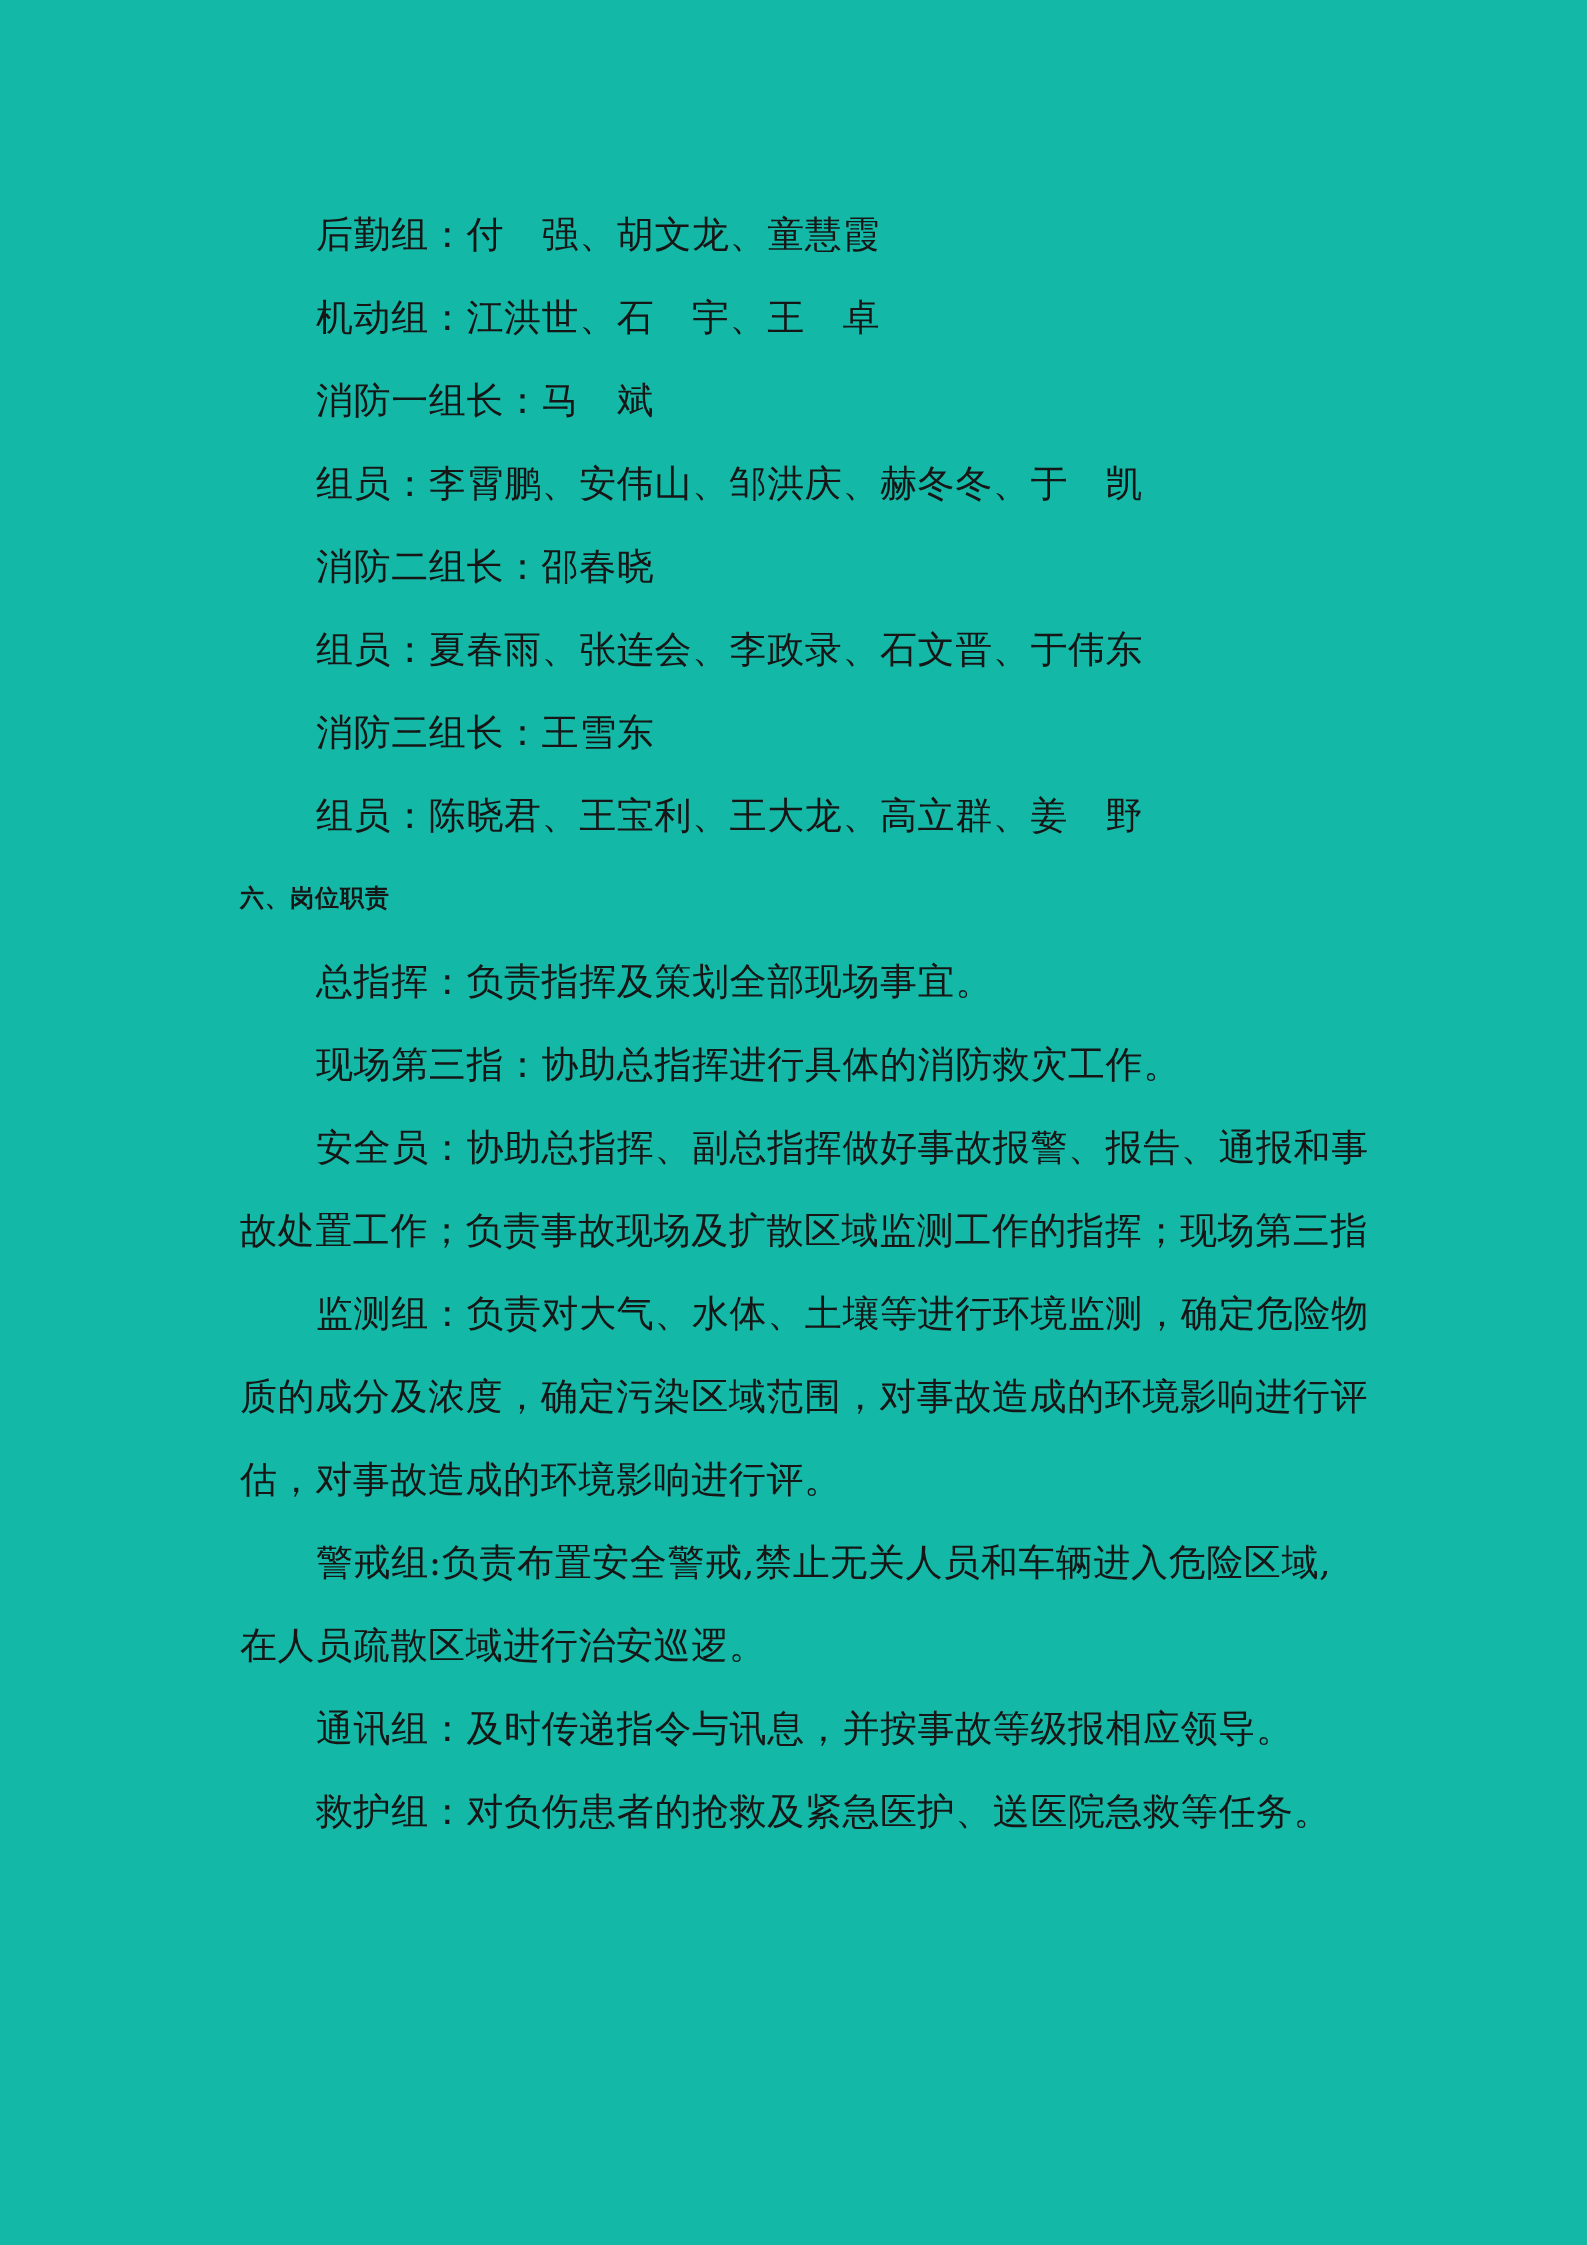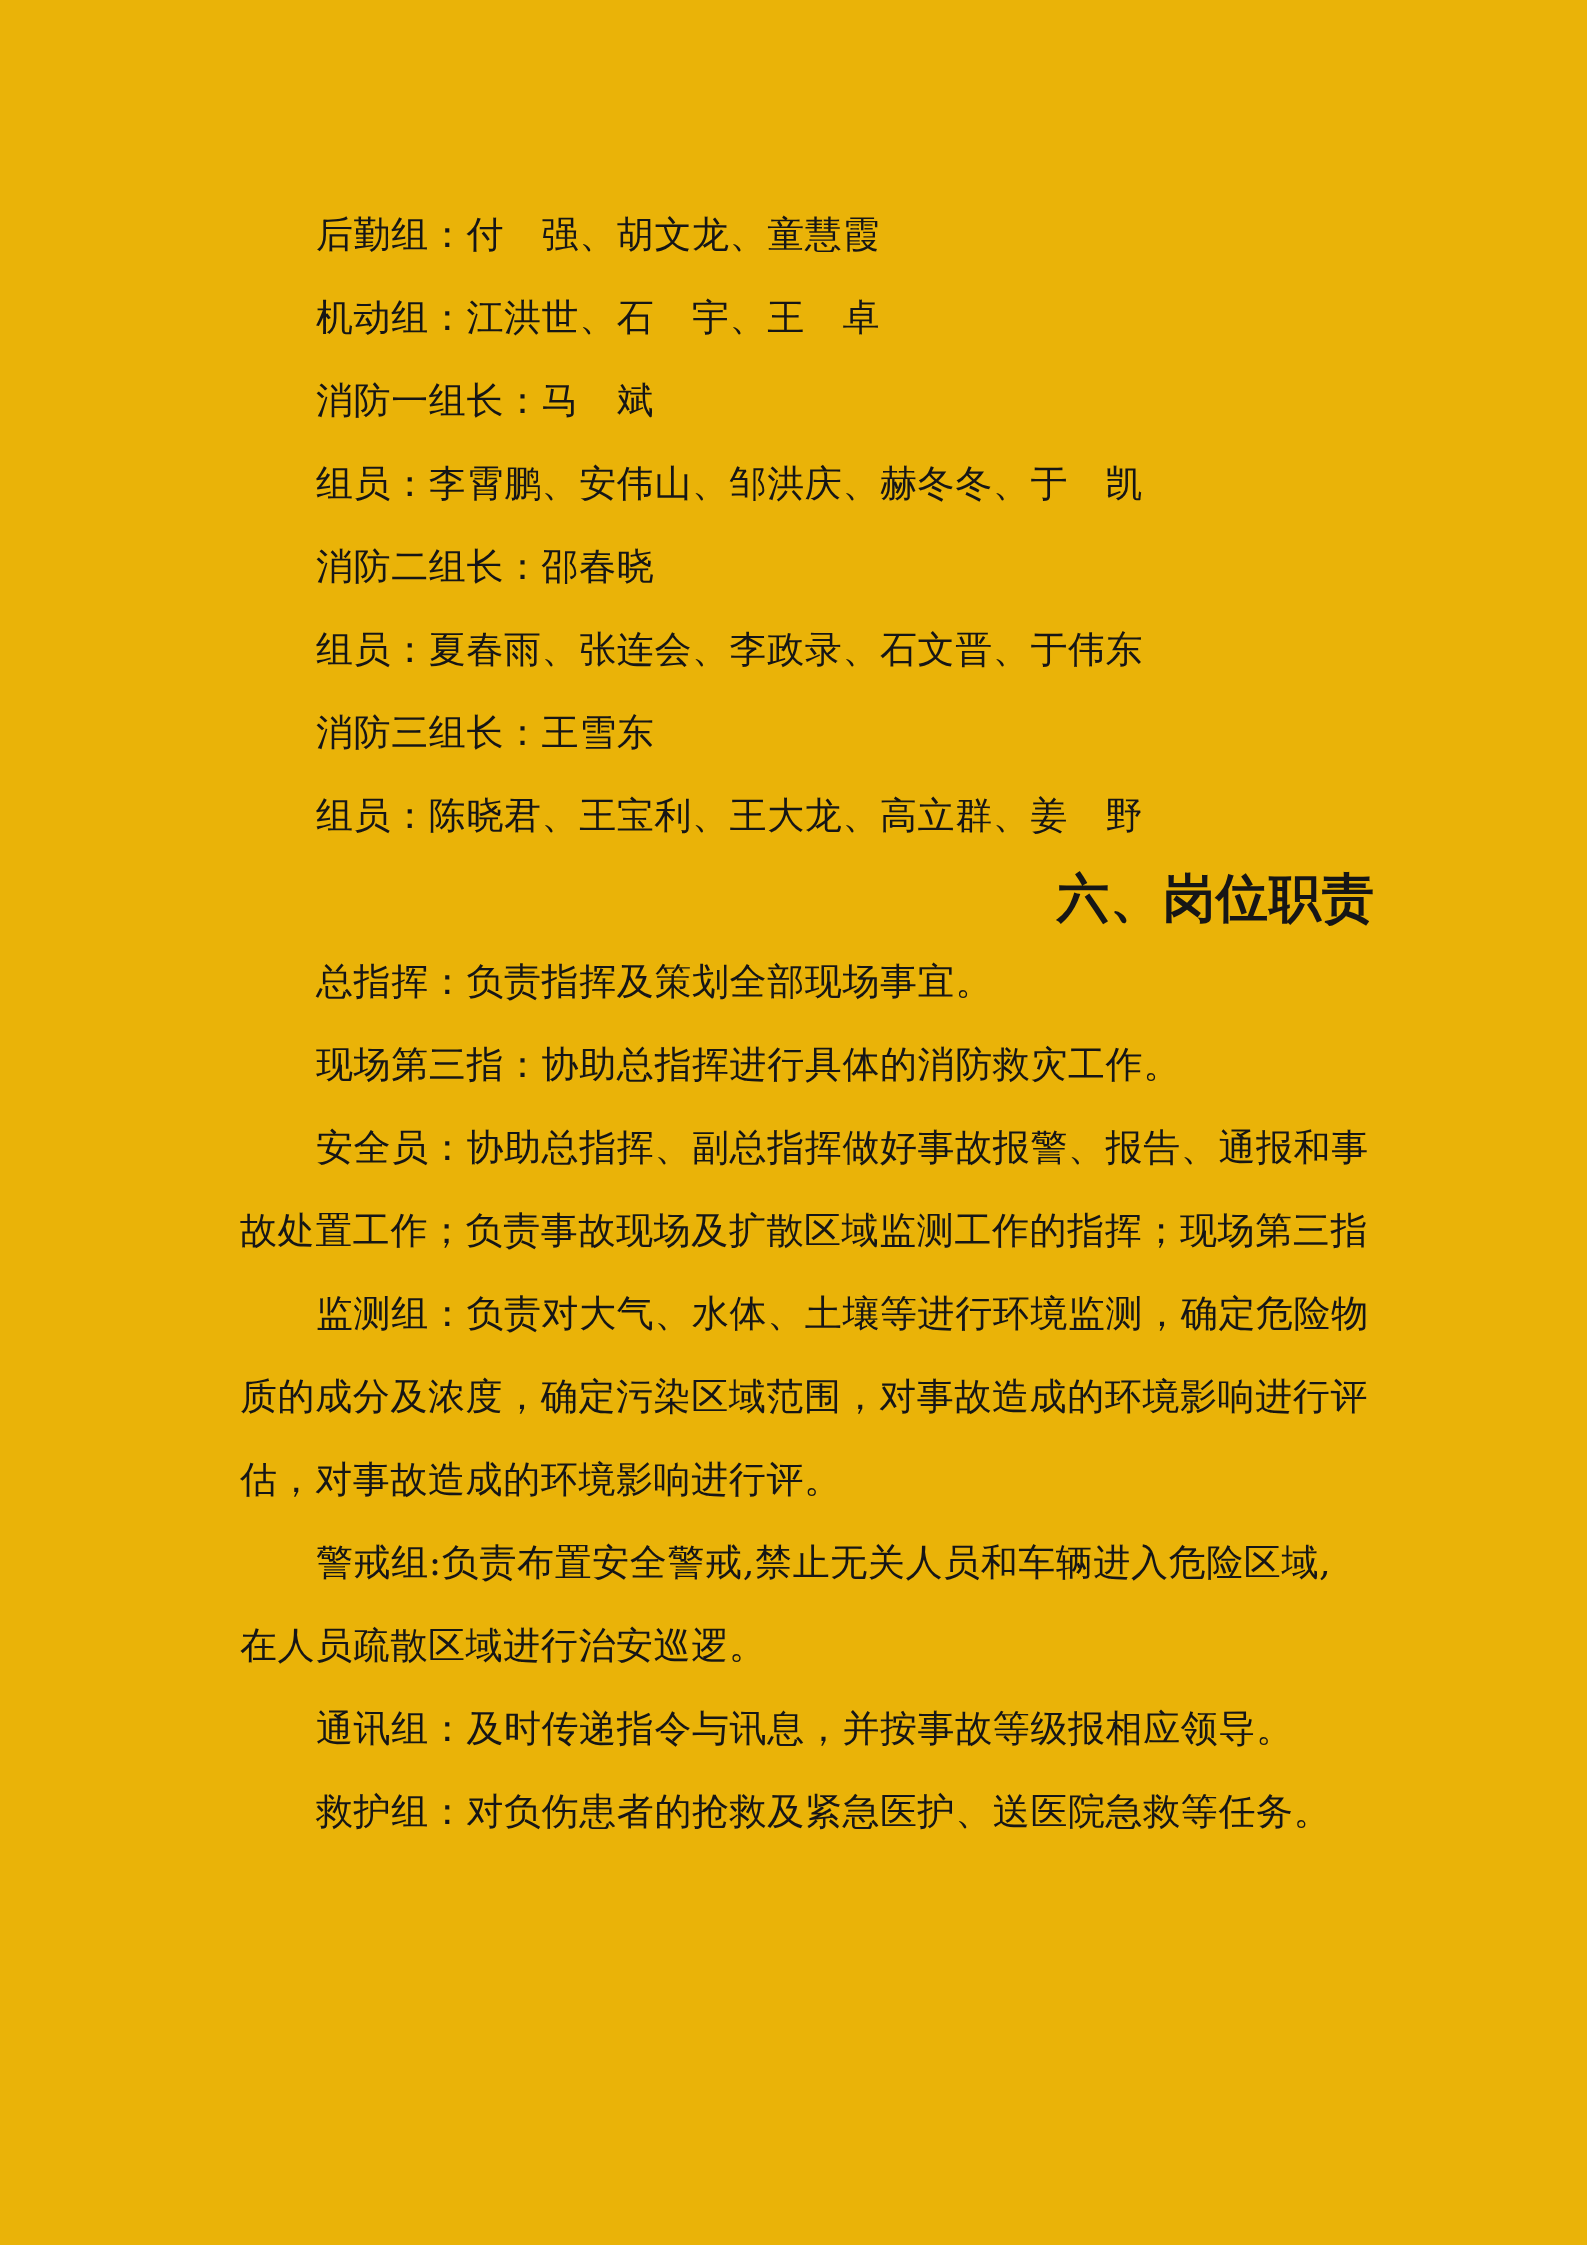"后勤组：付 强、胡文龙、童慧霞" .page { background: #eab308 -> #14b8a6 }
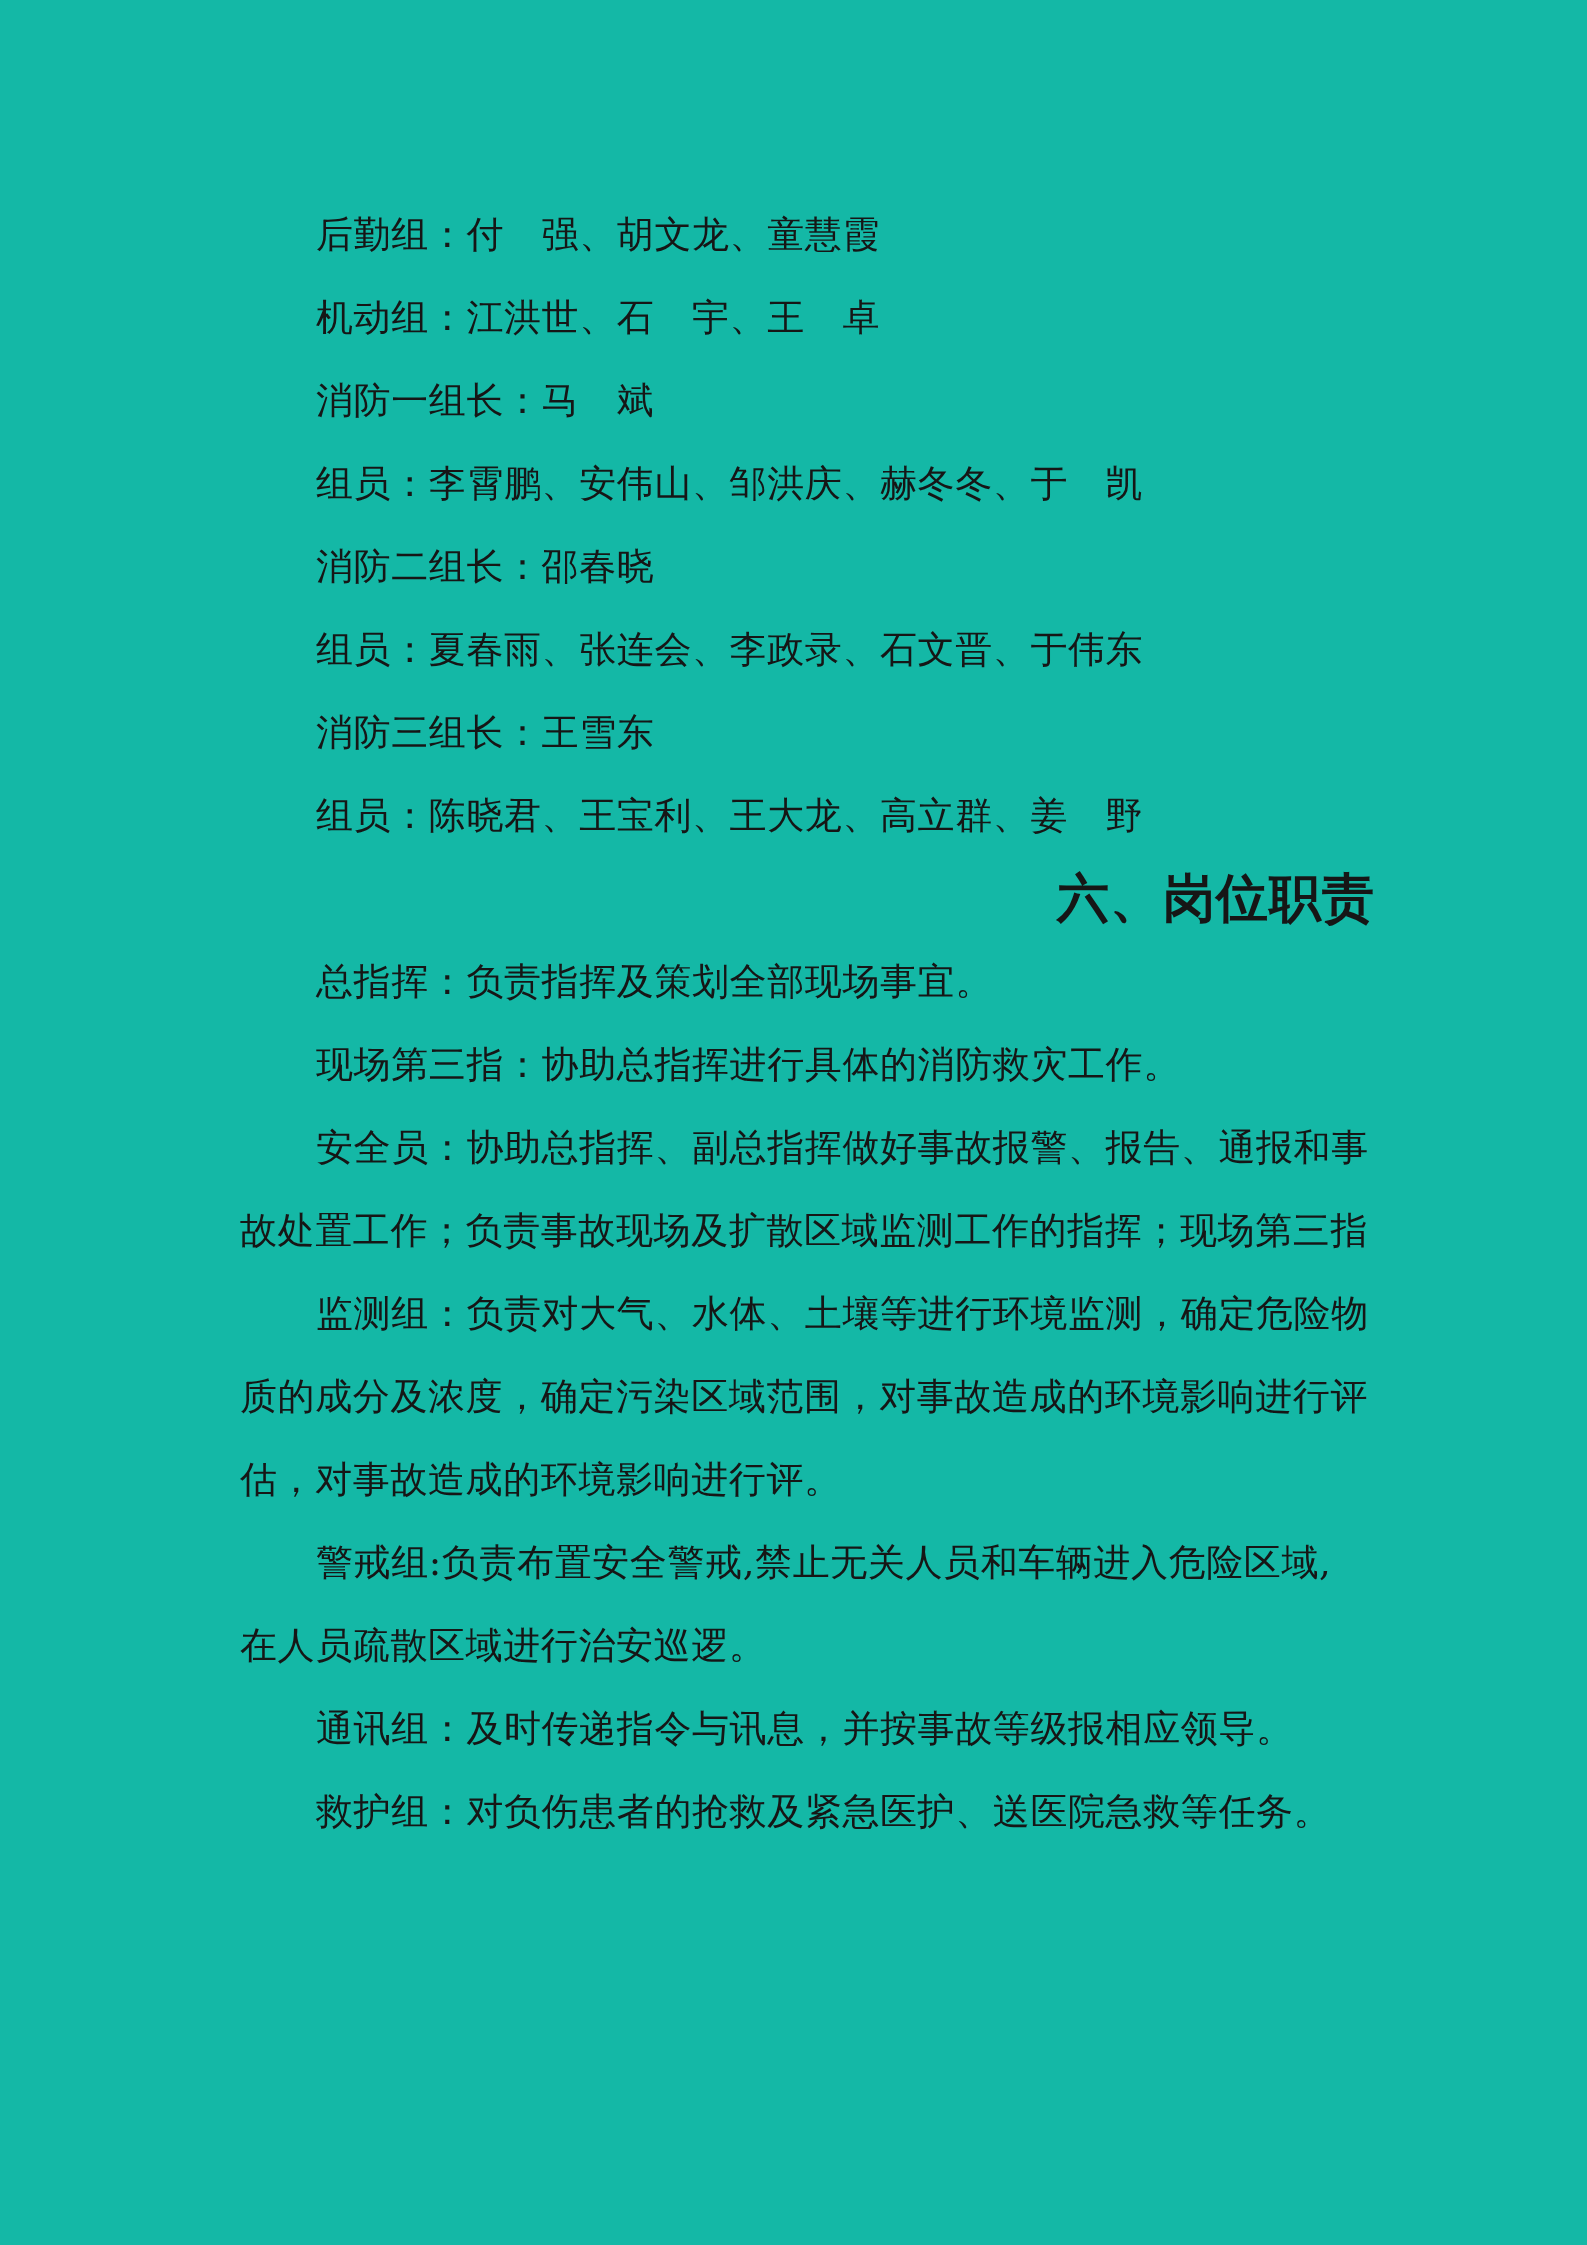"六、岗位职责" .heading { font-size: 52px -> 24px; text-align: right -> none }
